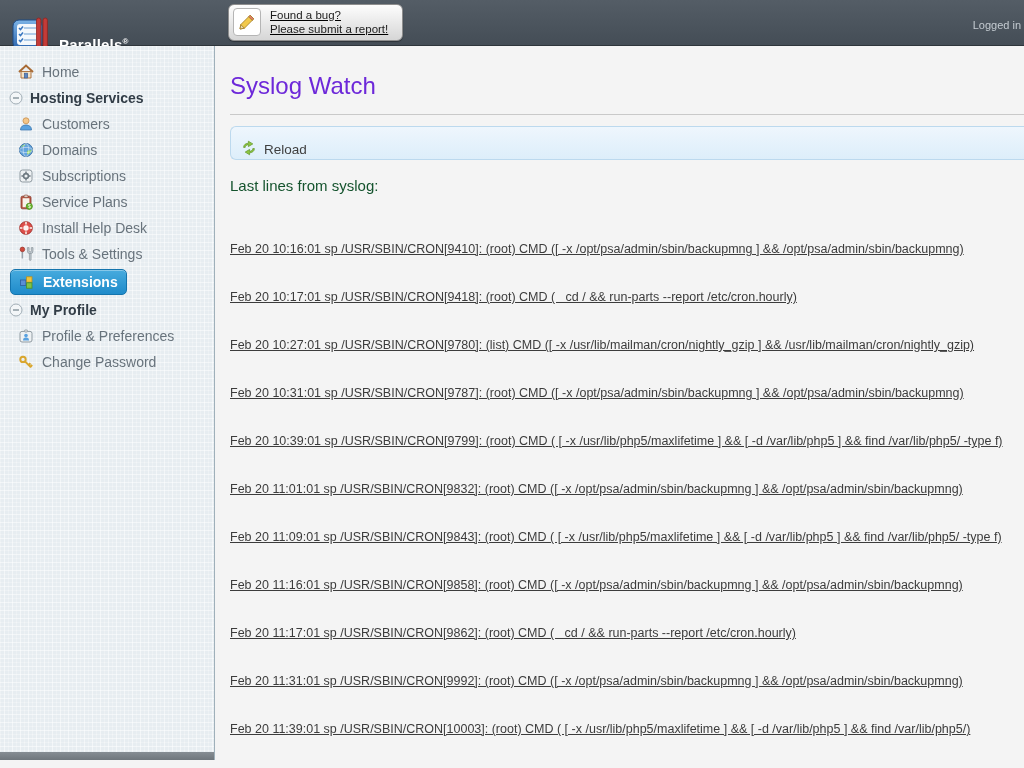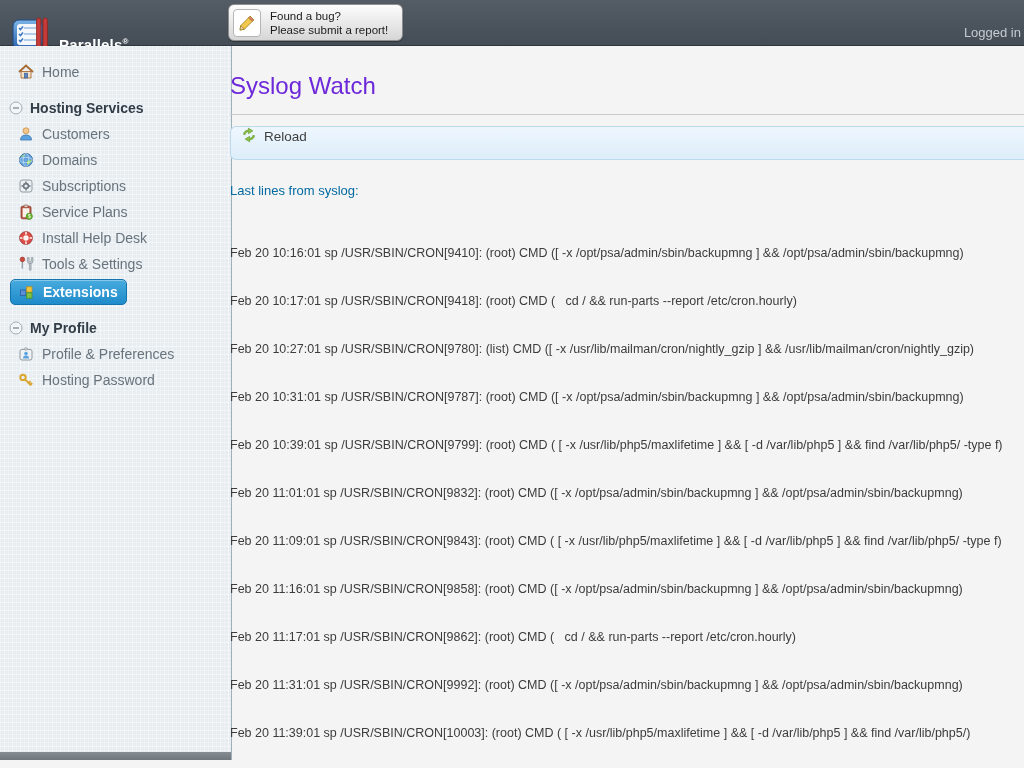"Found a bug?" .bug-button { align-items: flex-end -> flex-start; text-decoration: none -> underline }
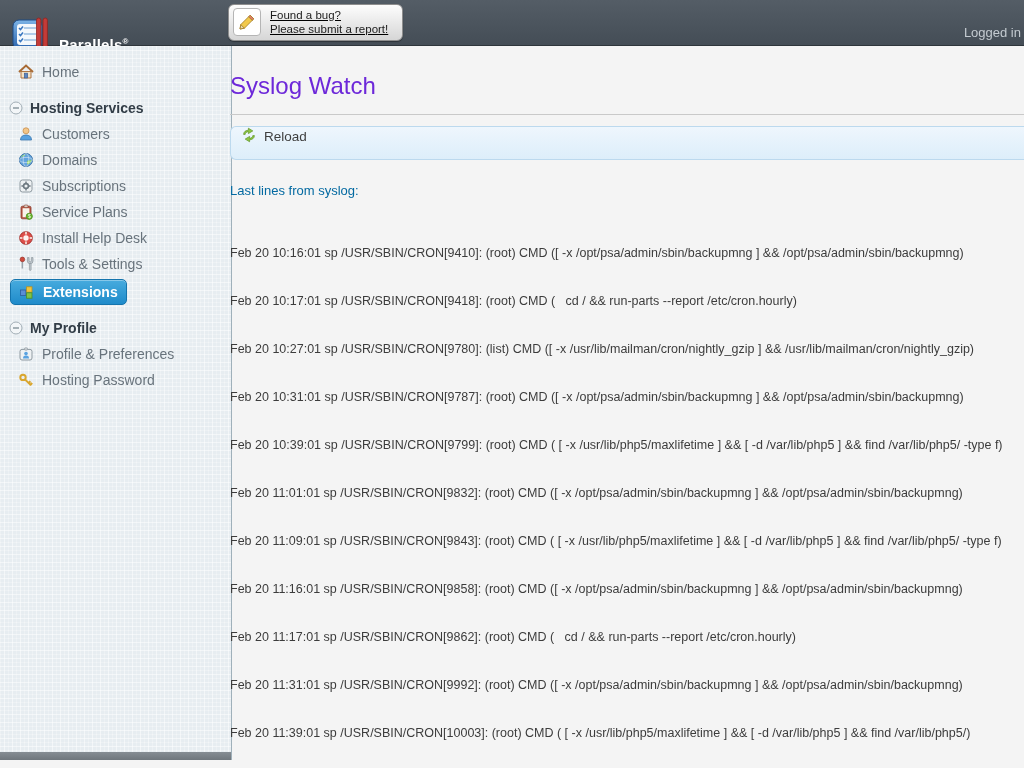"Logged in" .logged-in { font-size: 13px -> 11px; top: 25px -> 19px }
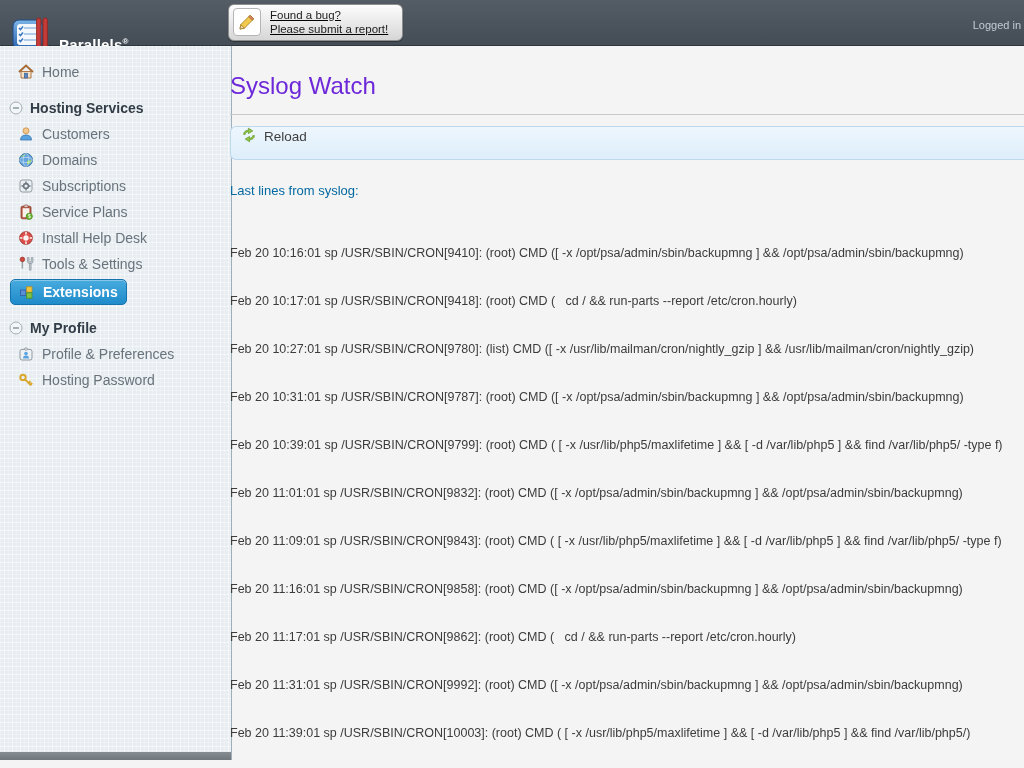"Home" .sidebar { width: 232px -> 215px }
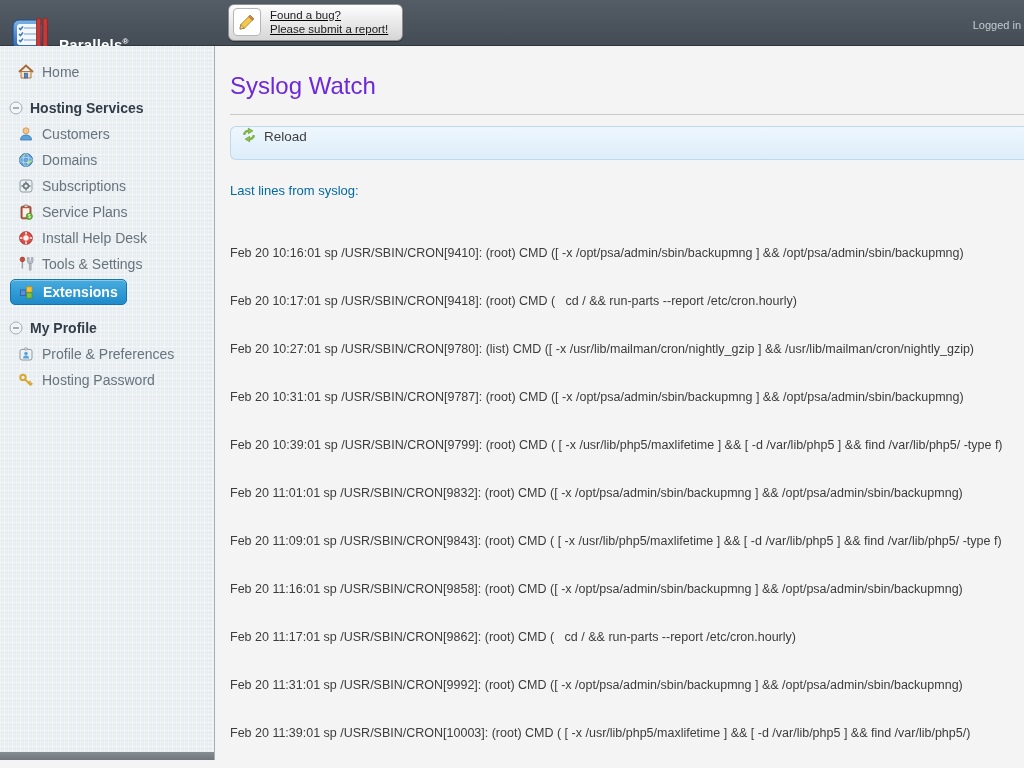"Hosting Services" .nav-group { margin-top: 10px -> 0 }
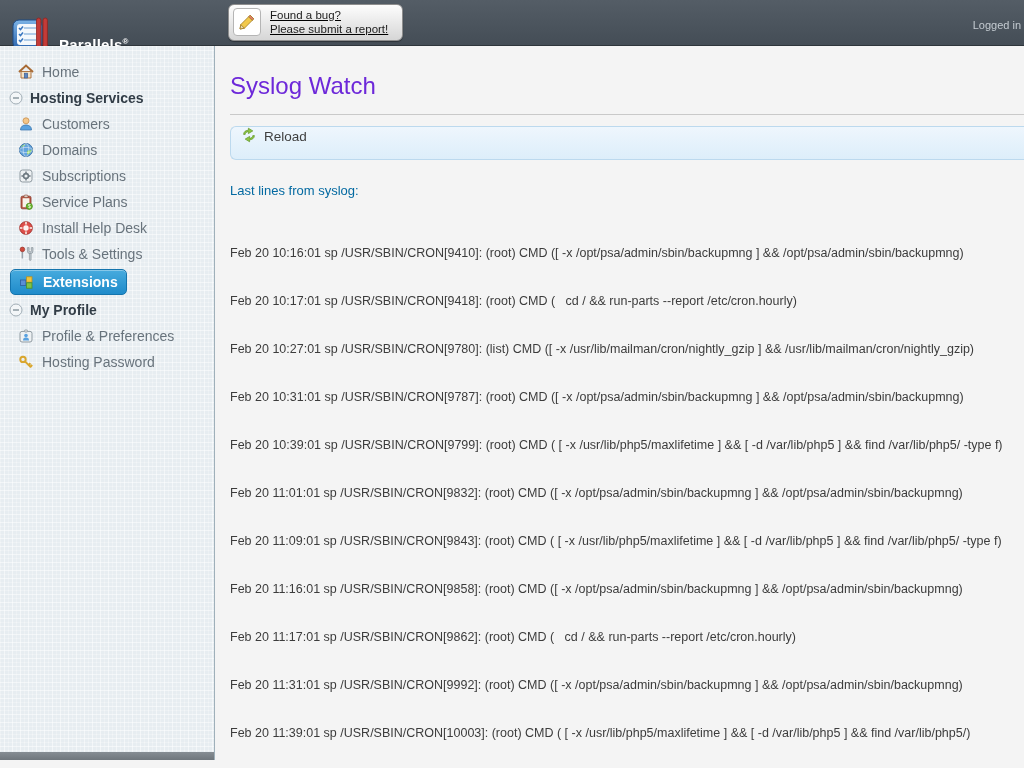"Reload" .toolbar { align-items: flex-start -> flex-end }
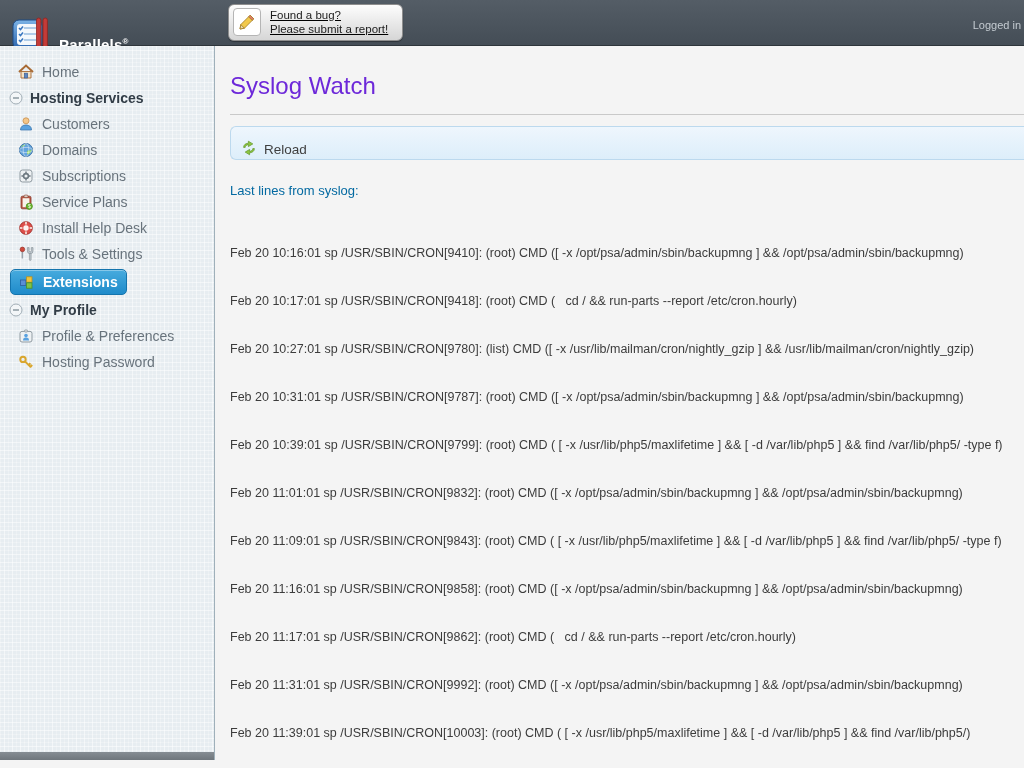"Last lines from syslog:" .intro { color: #0369a1 -> #14532d; font-size: 13px -> 15px; margin: 23px 0 0 18px -> 17px 0 0 18px }
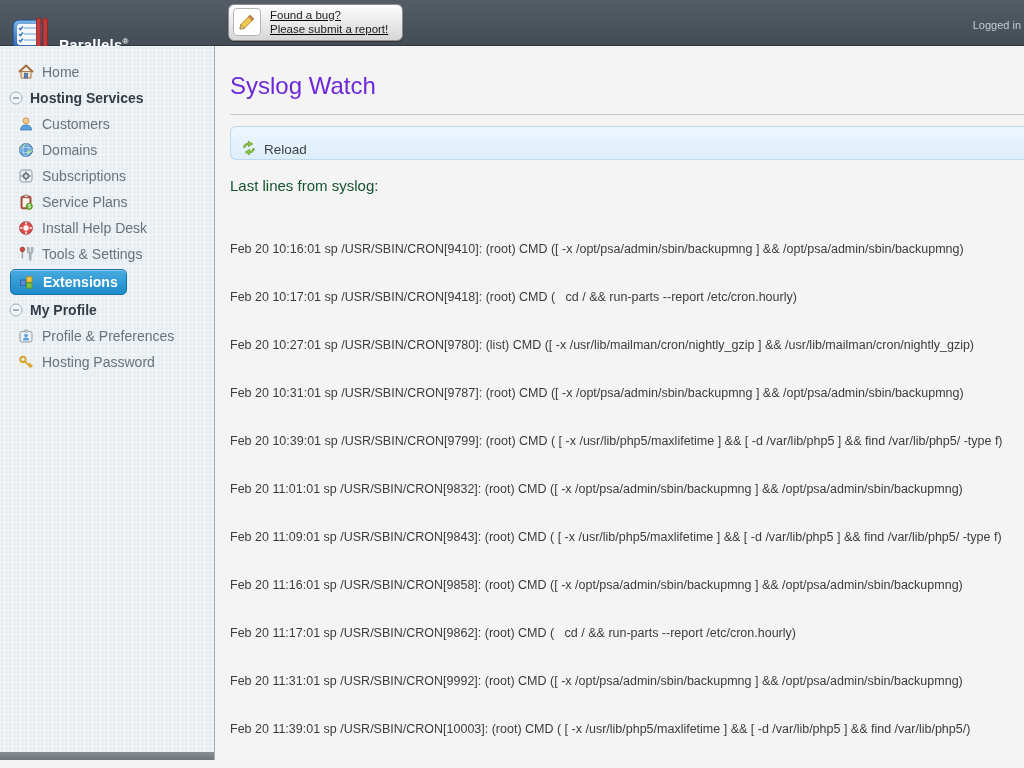"Feb 20 10:16:01 sp /USR/SBIN/CRON[9410]:" .log div { text-decoration: none -> underline }
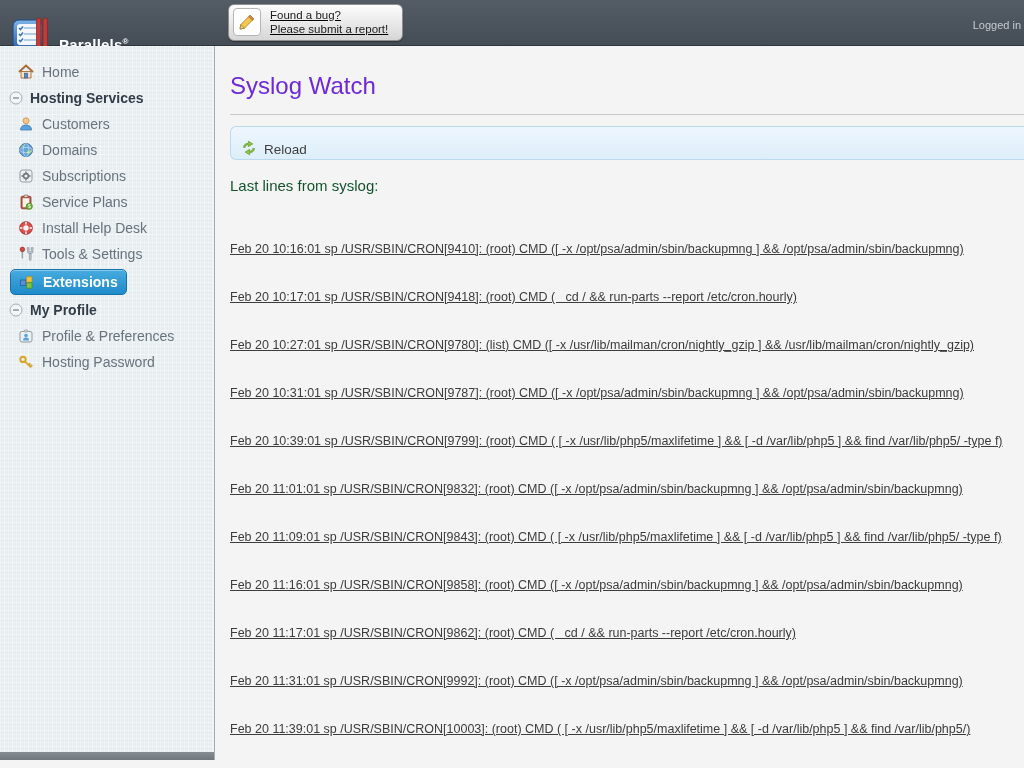"Hosting Password" span { text: Hosting -> Change }
